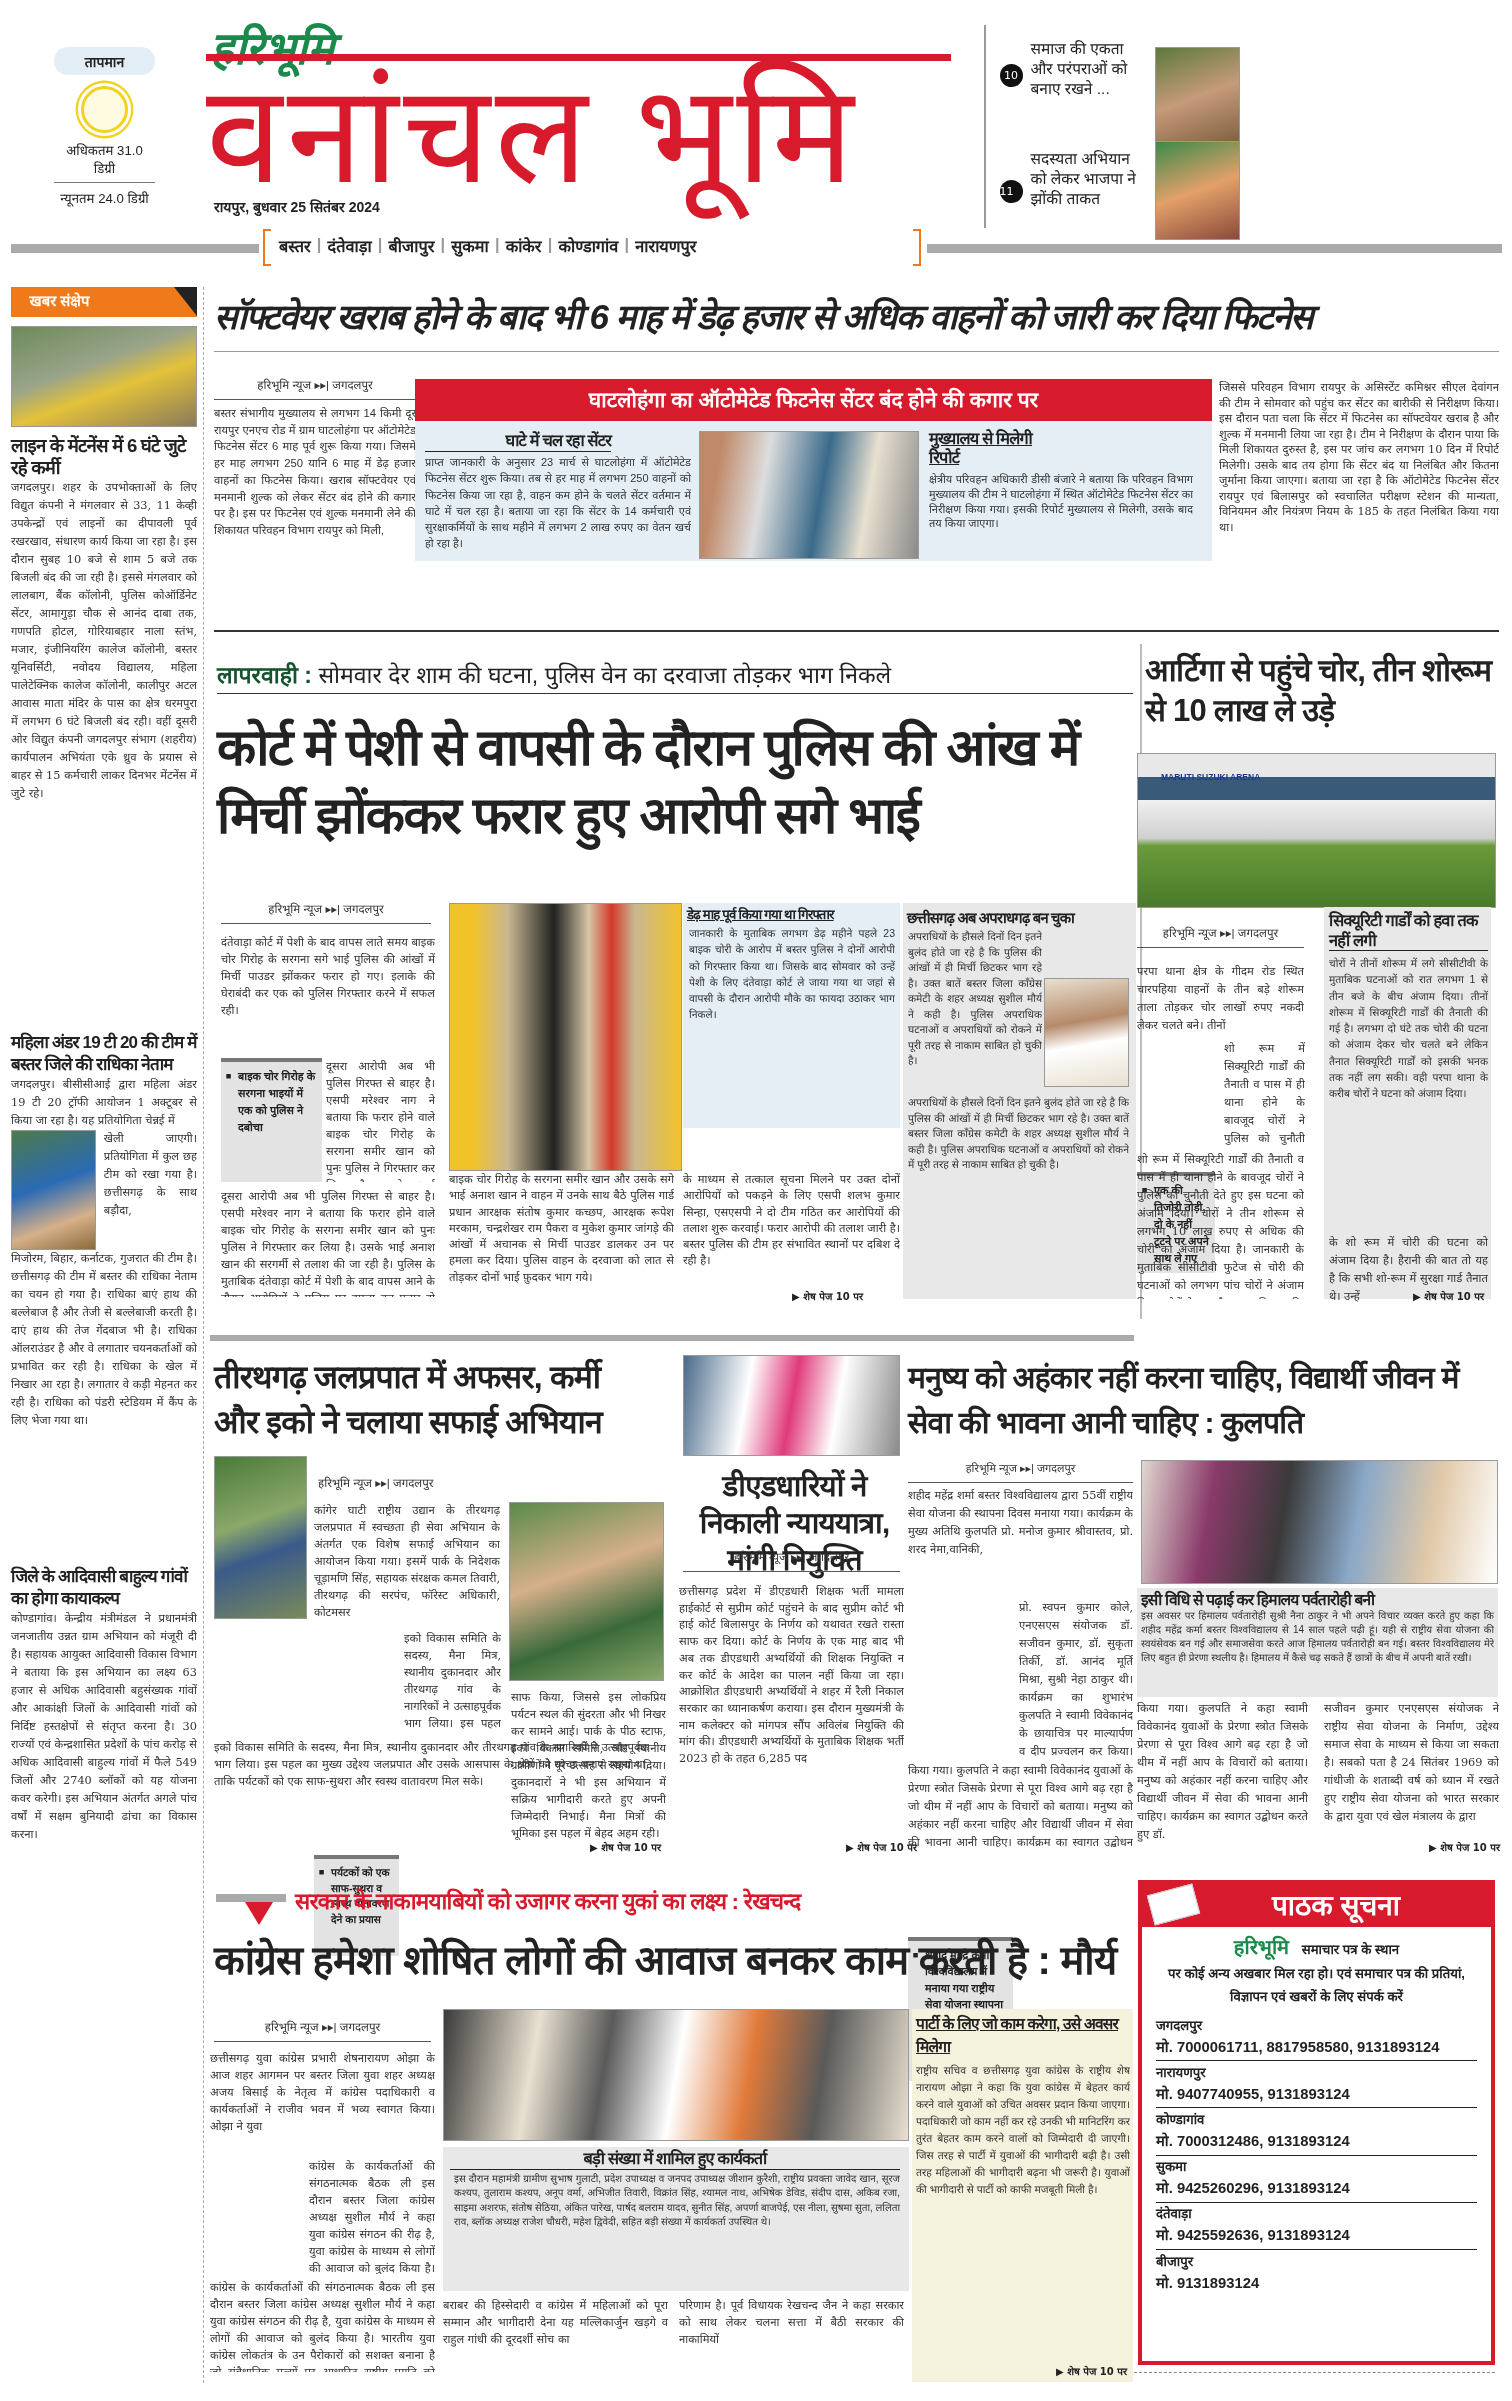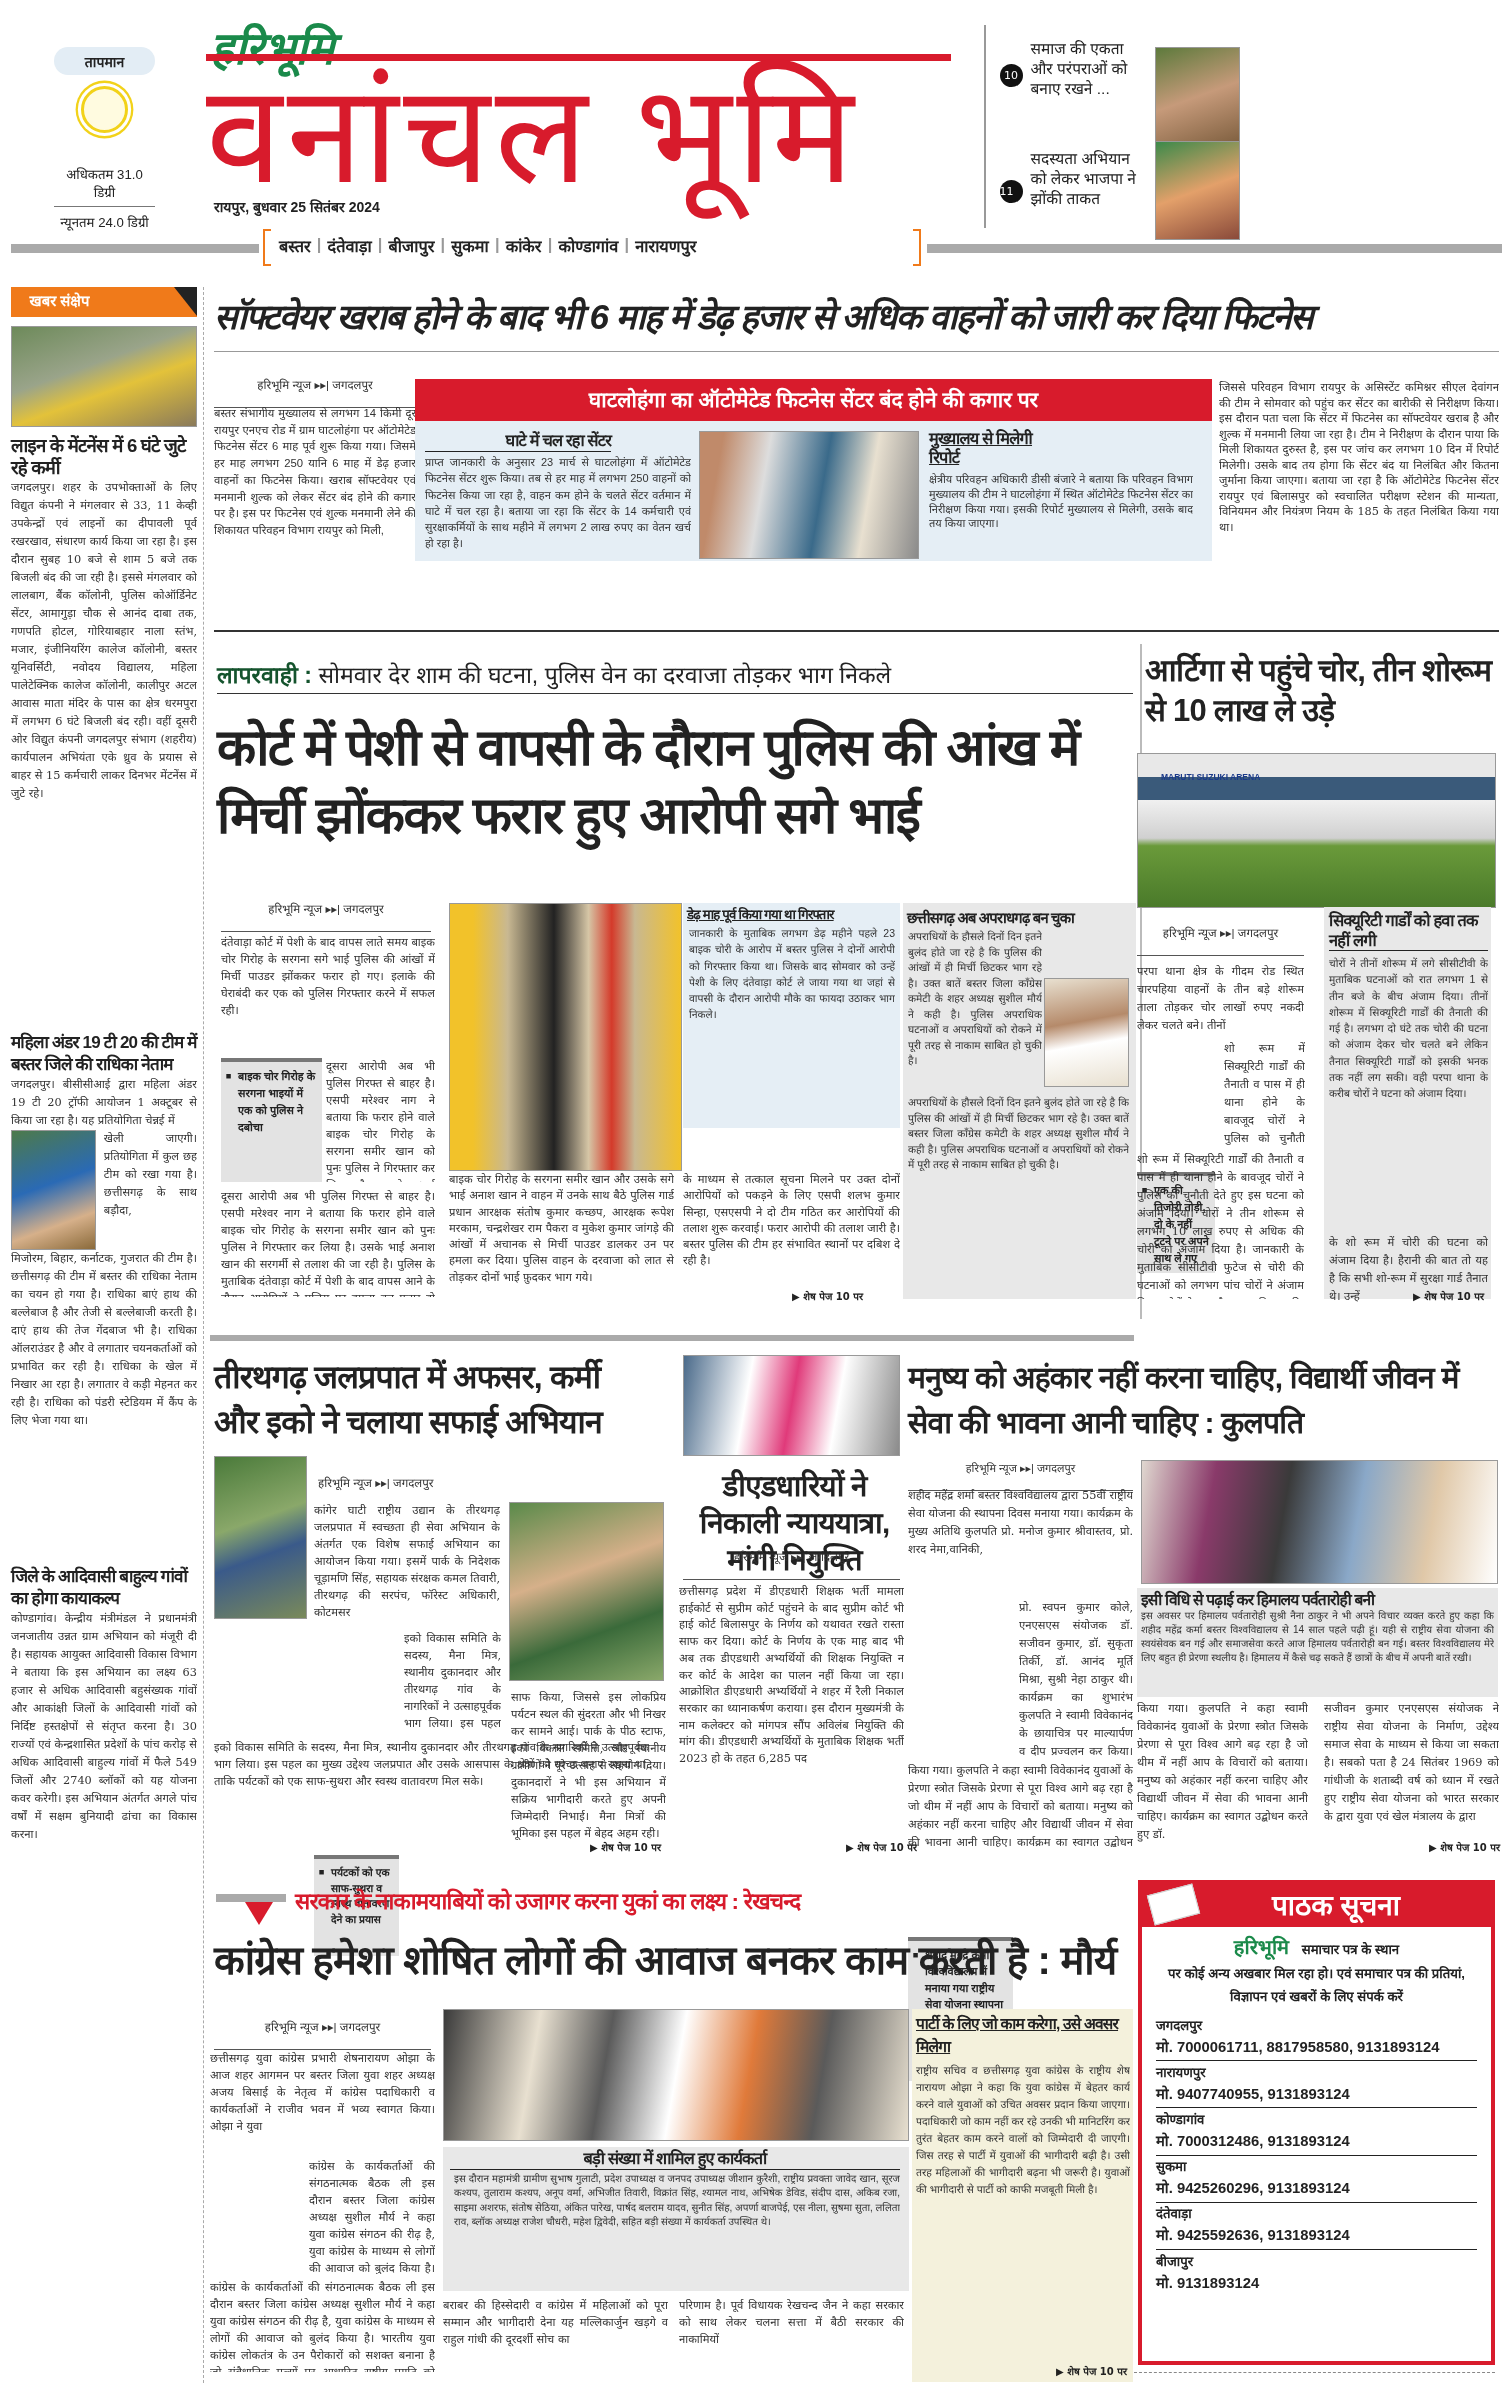"अधिकतम 31.0 डिग्री" div { margin-top: 32px -> 8px }
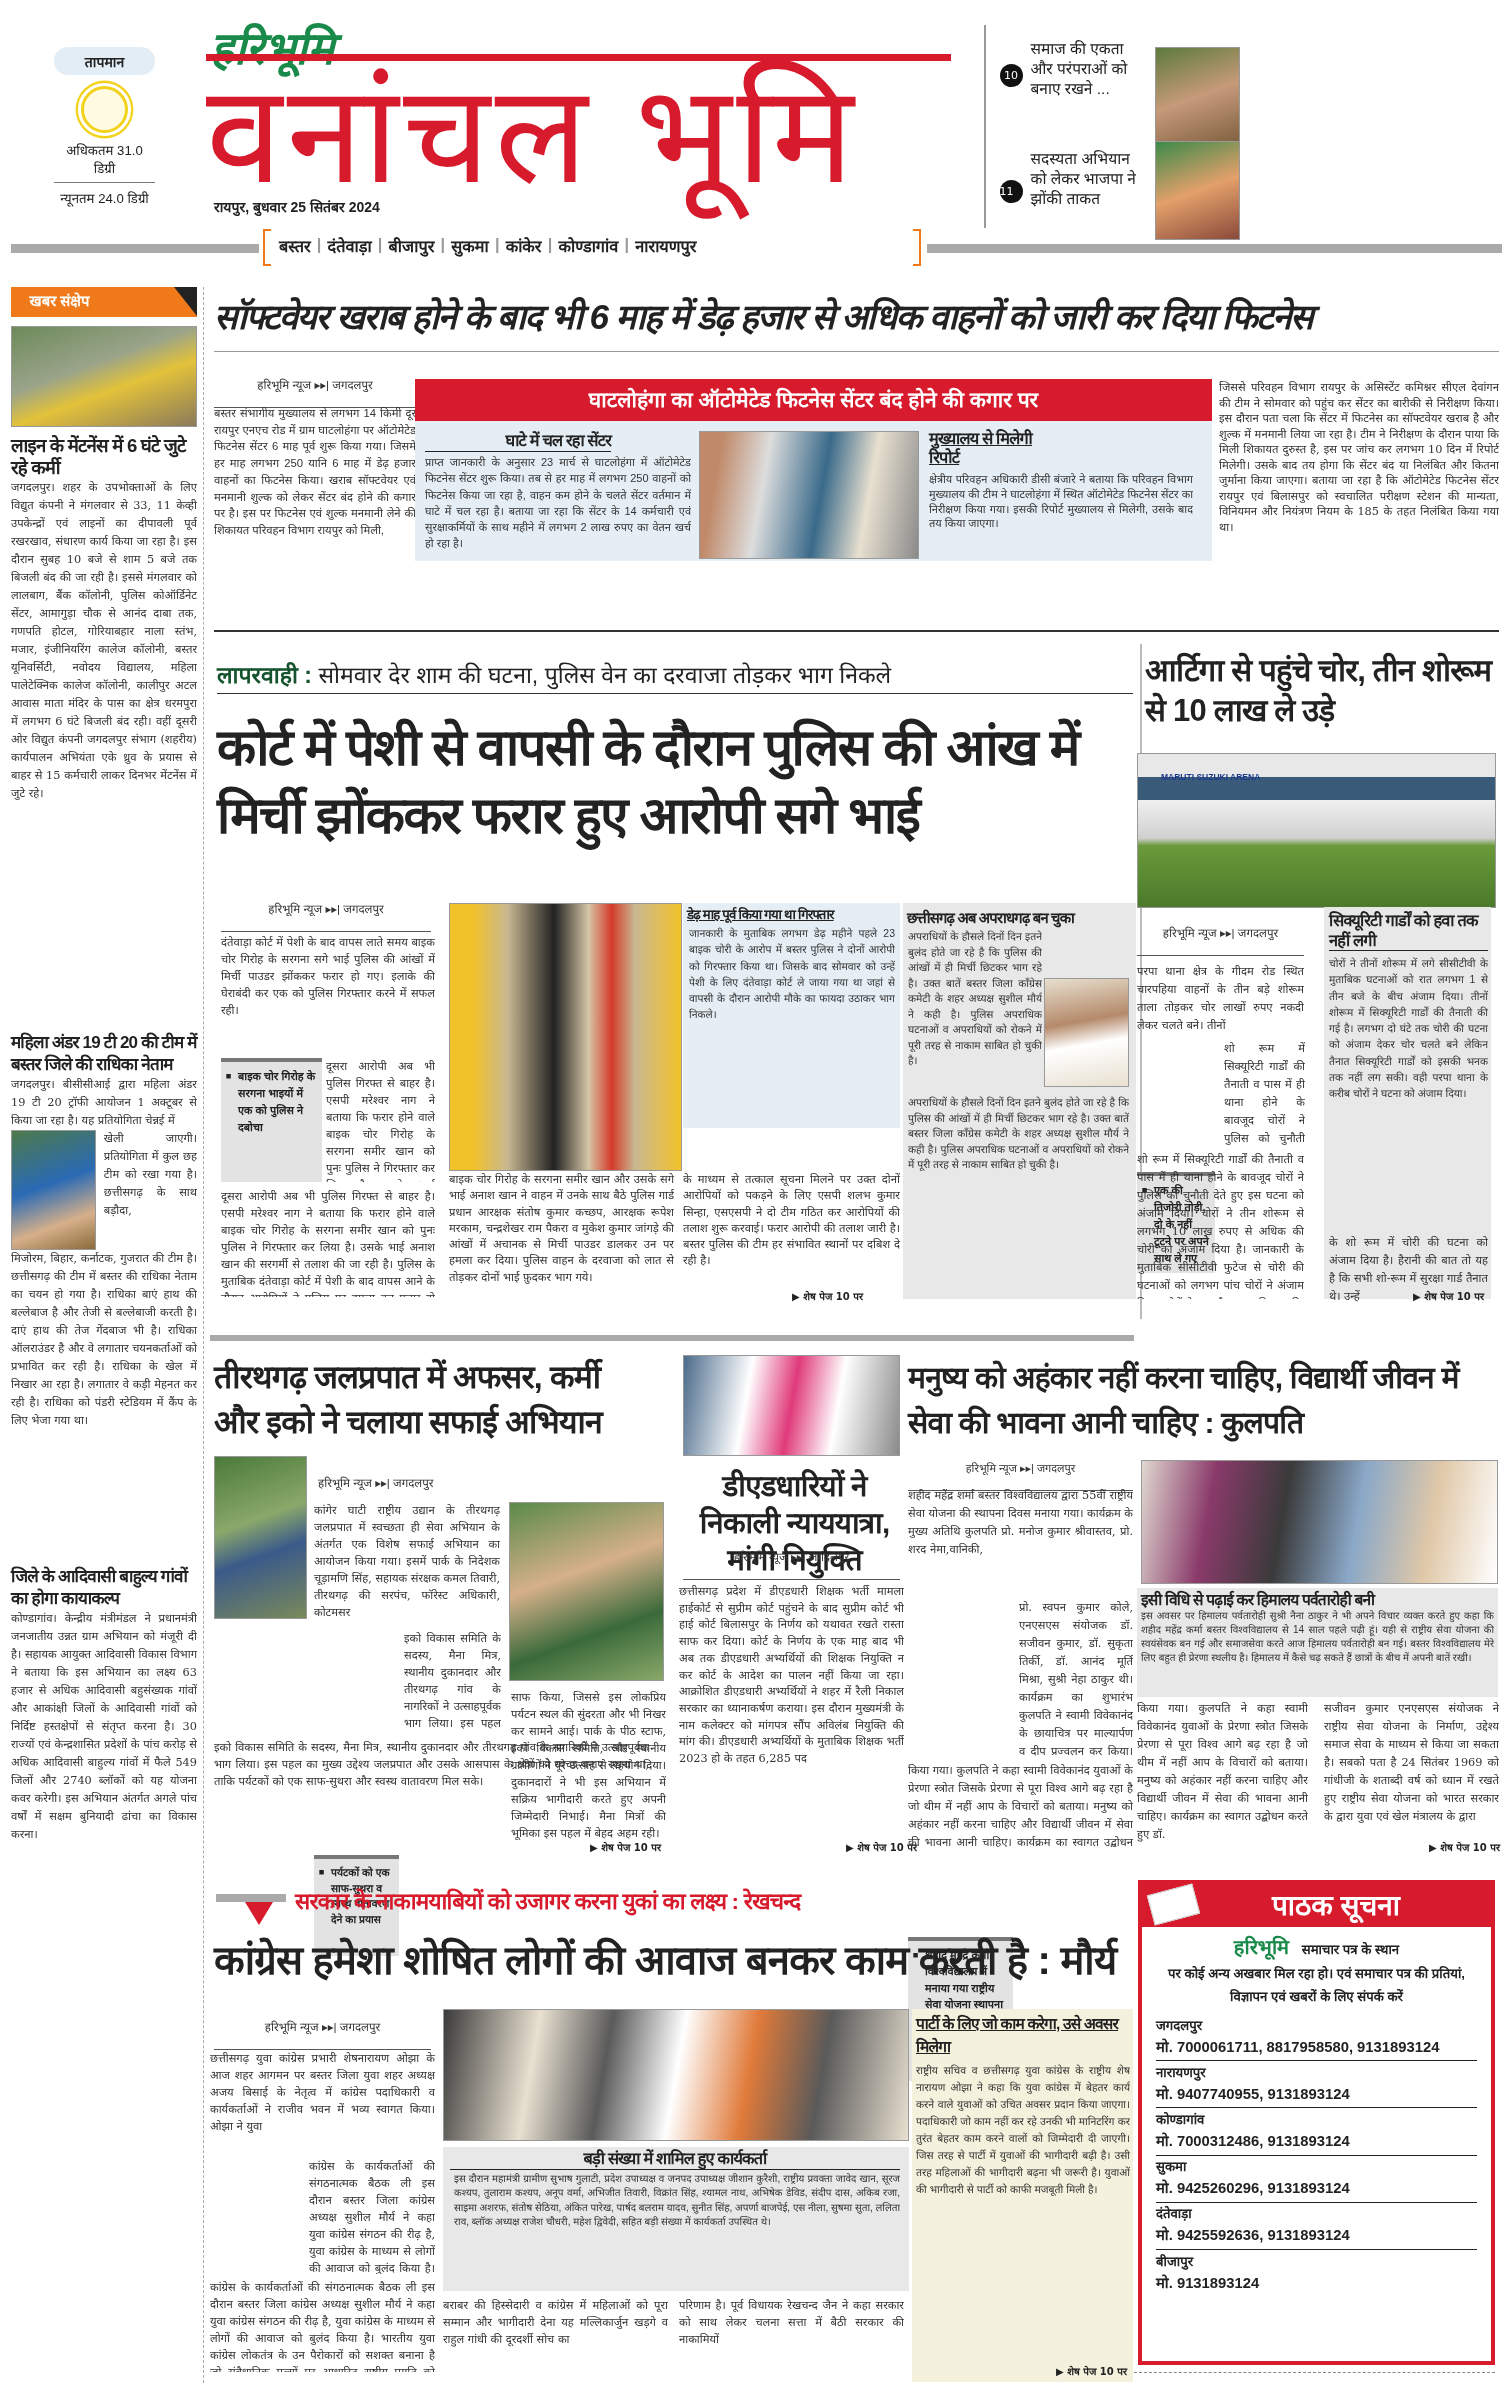"हरिभूमि न्यूज ▸▸| जगदलपुर" .byline { padding-bottom: 15px -> 7px }
